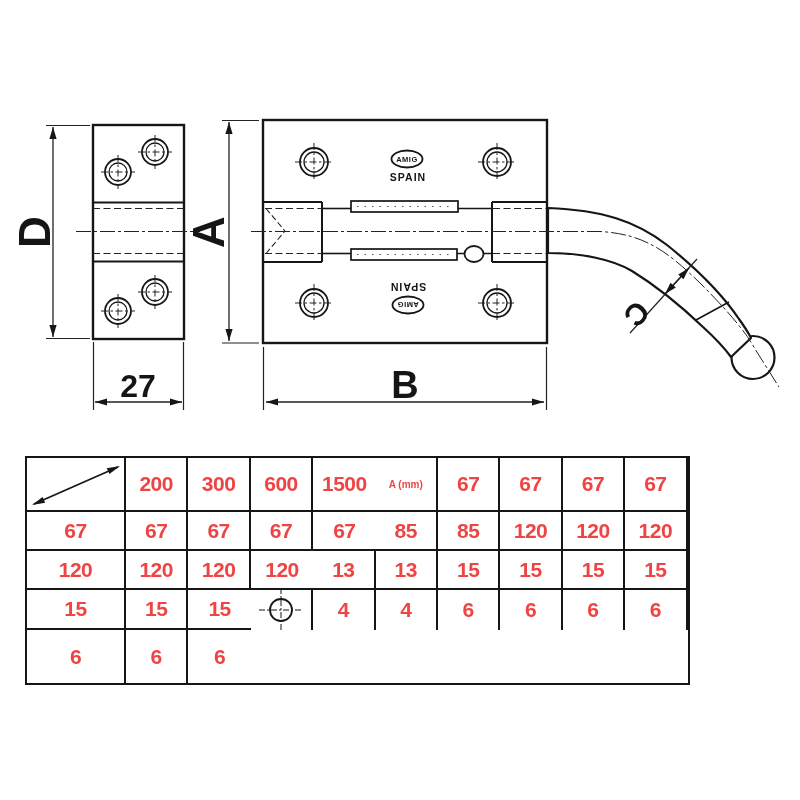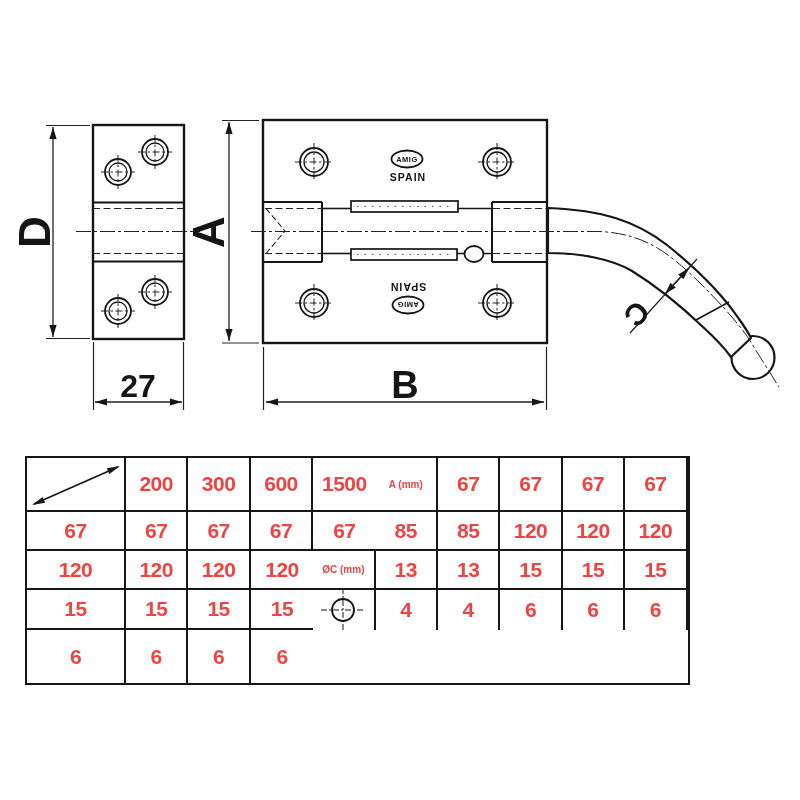"ØC (mm)" div.cell { html: <div>ØC (mm)</div> -> none }
